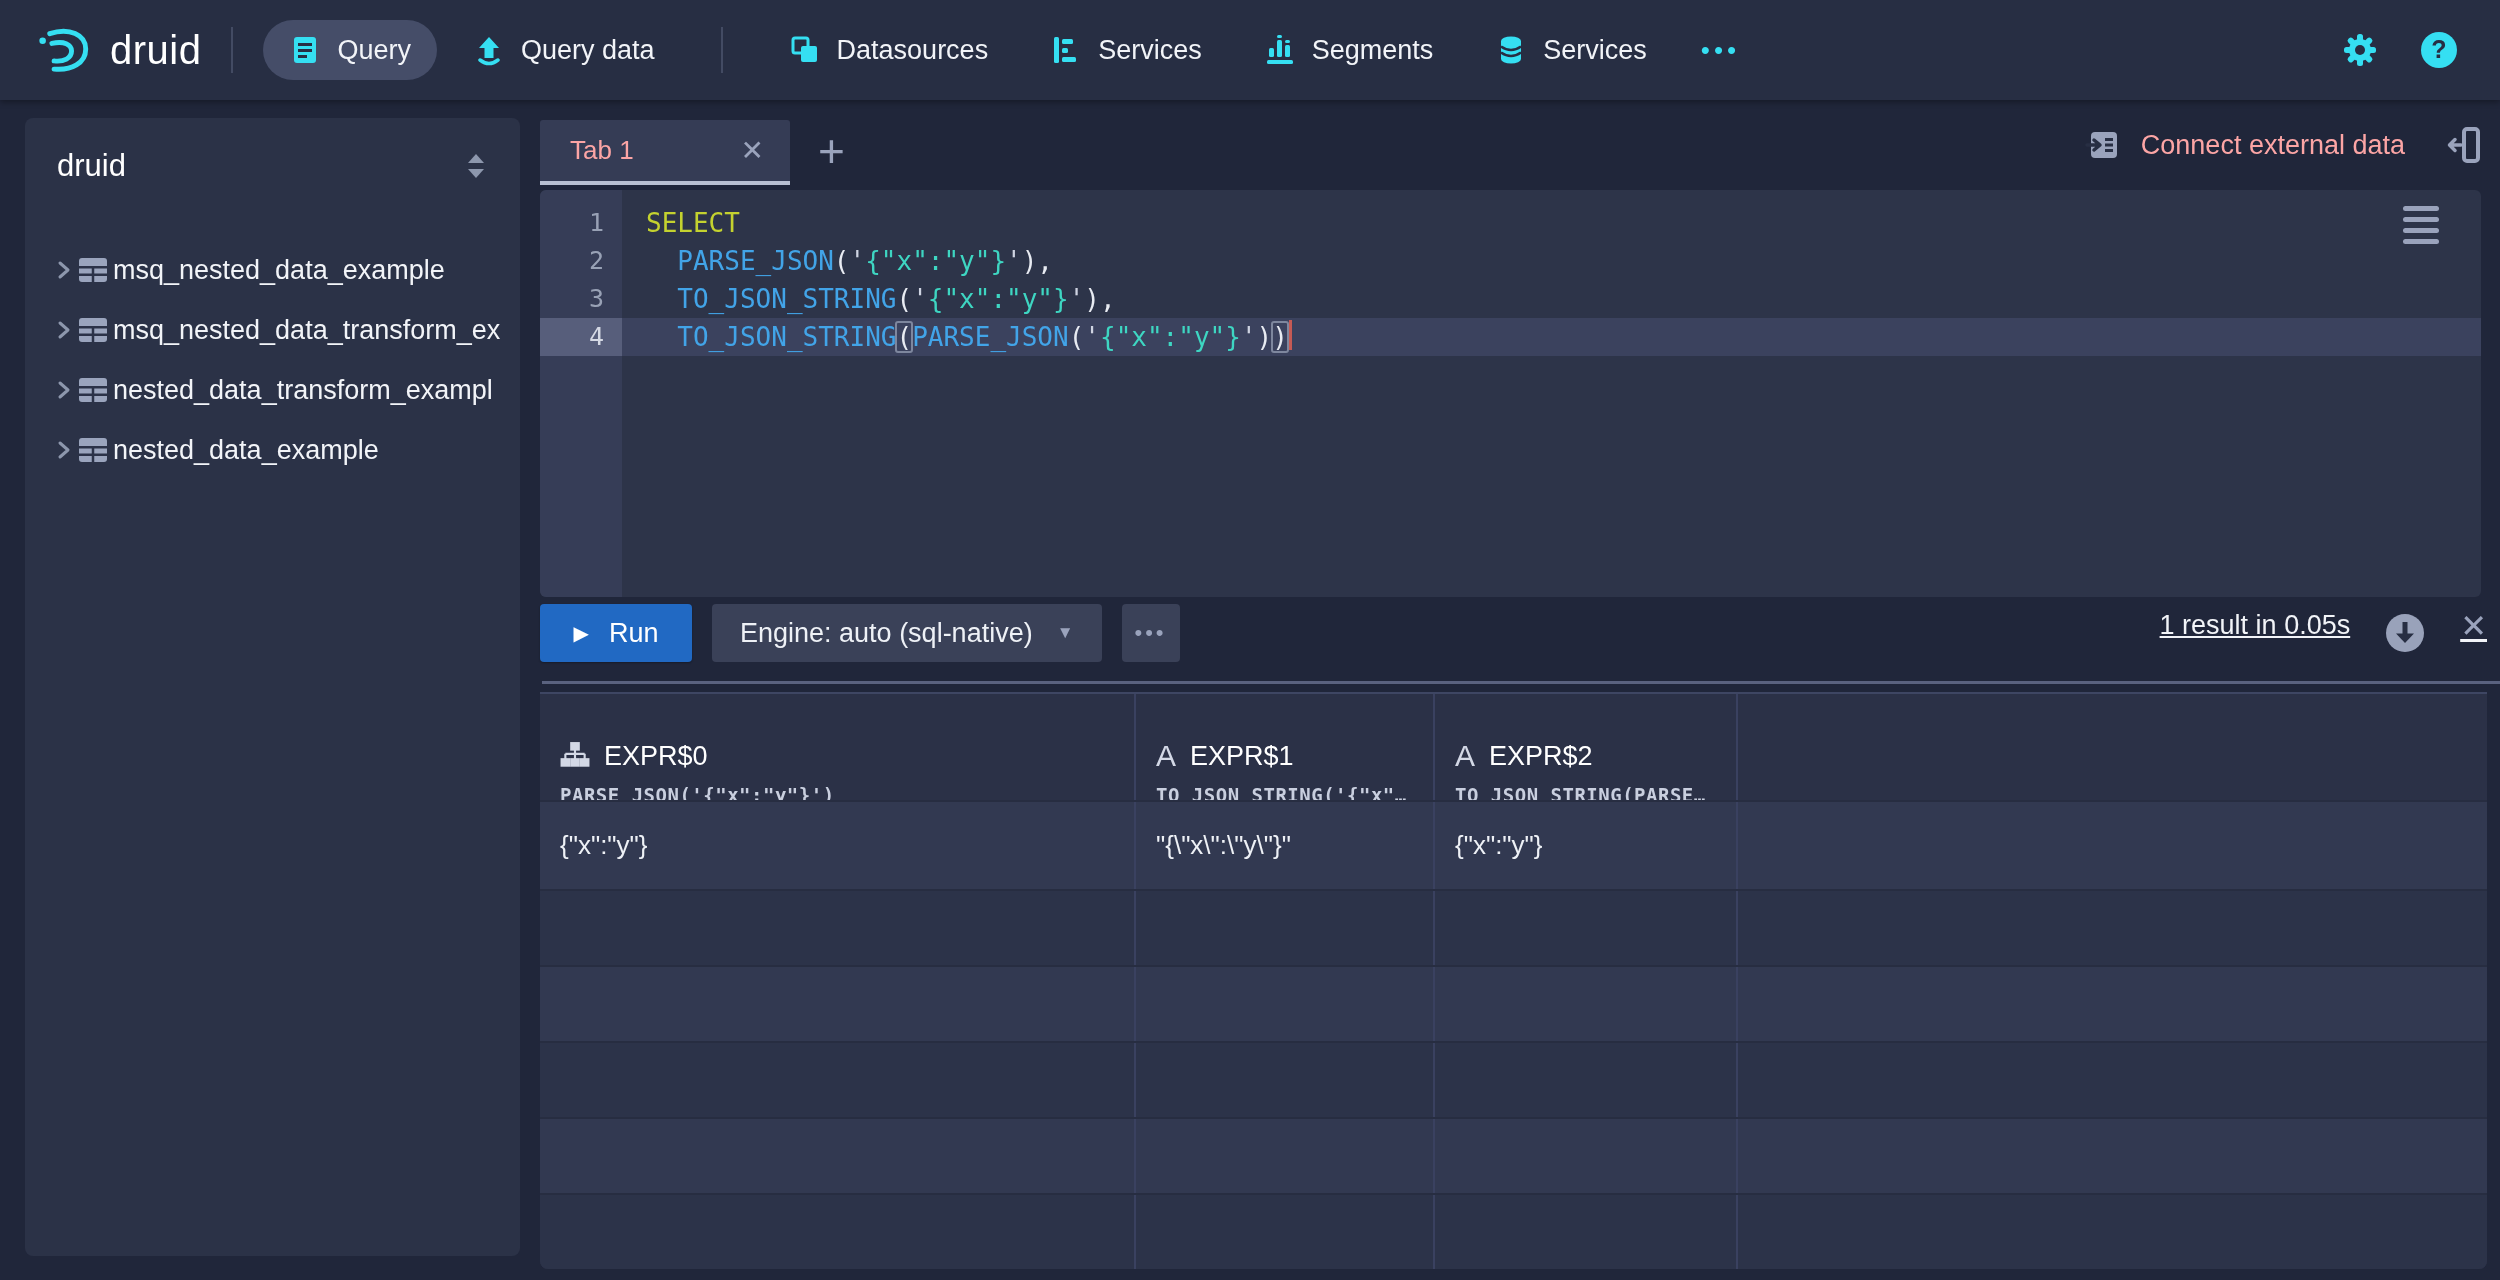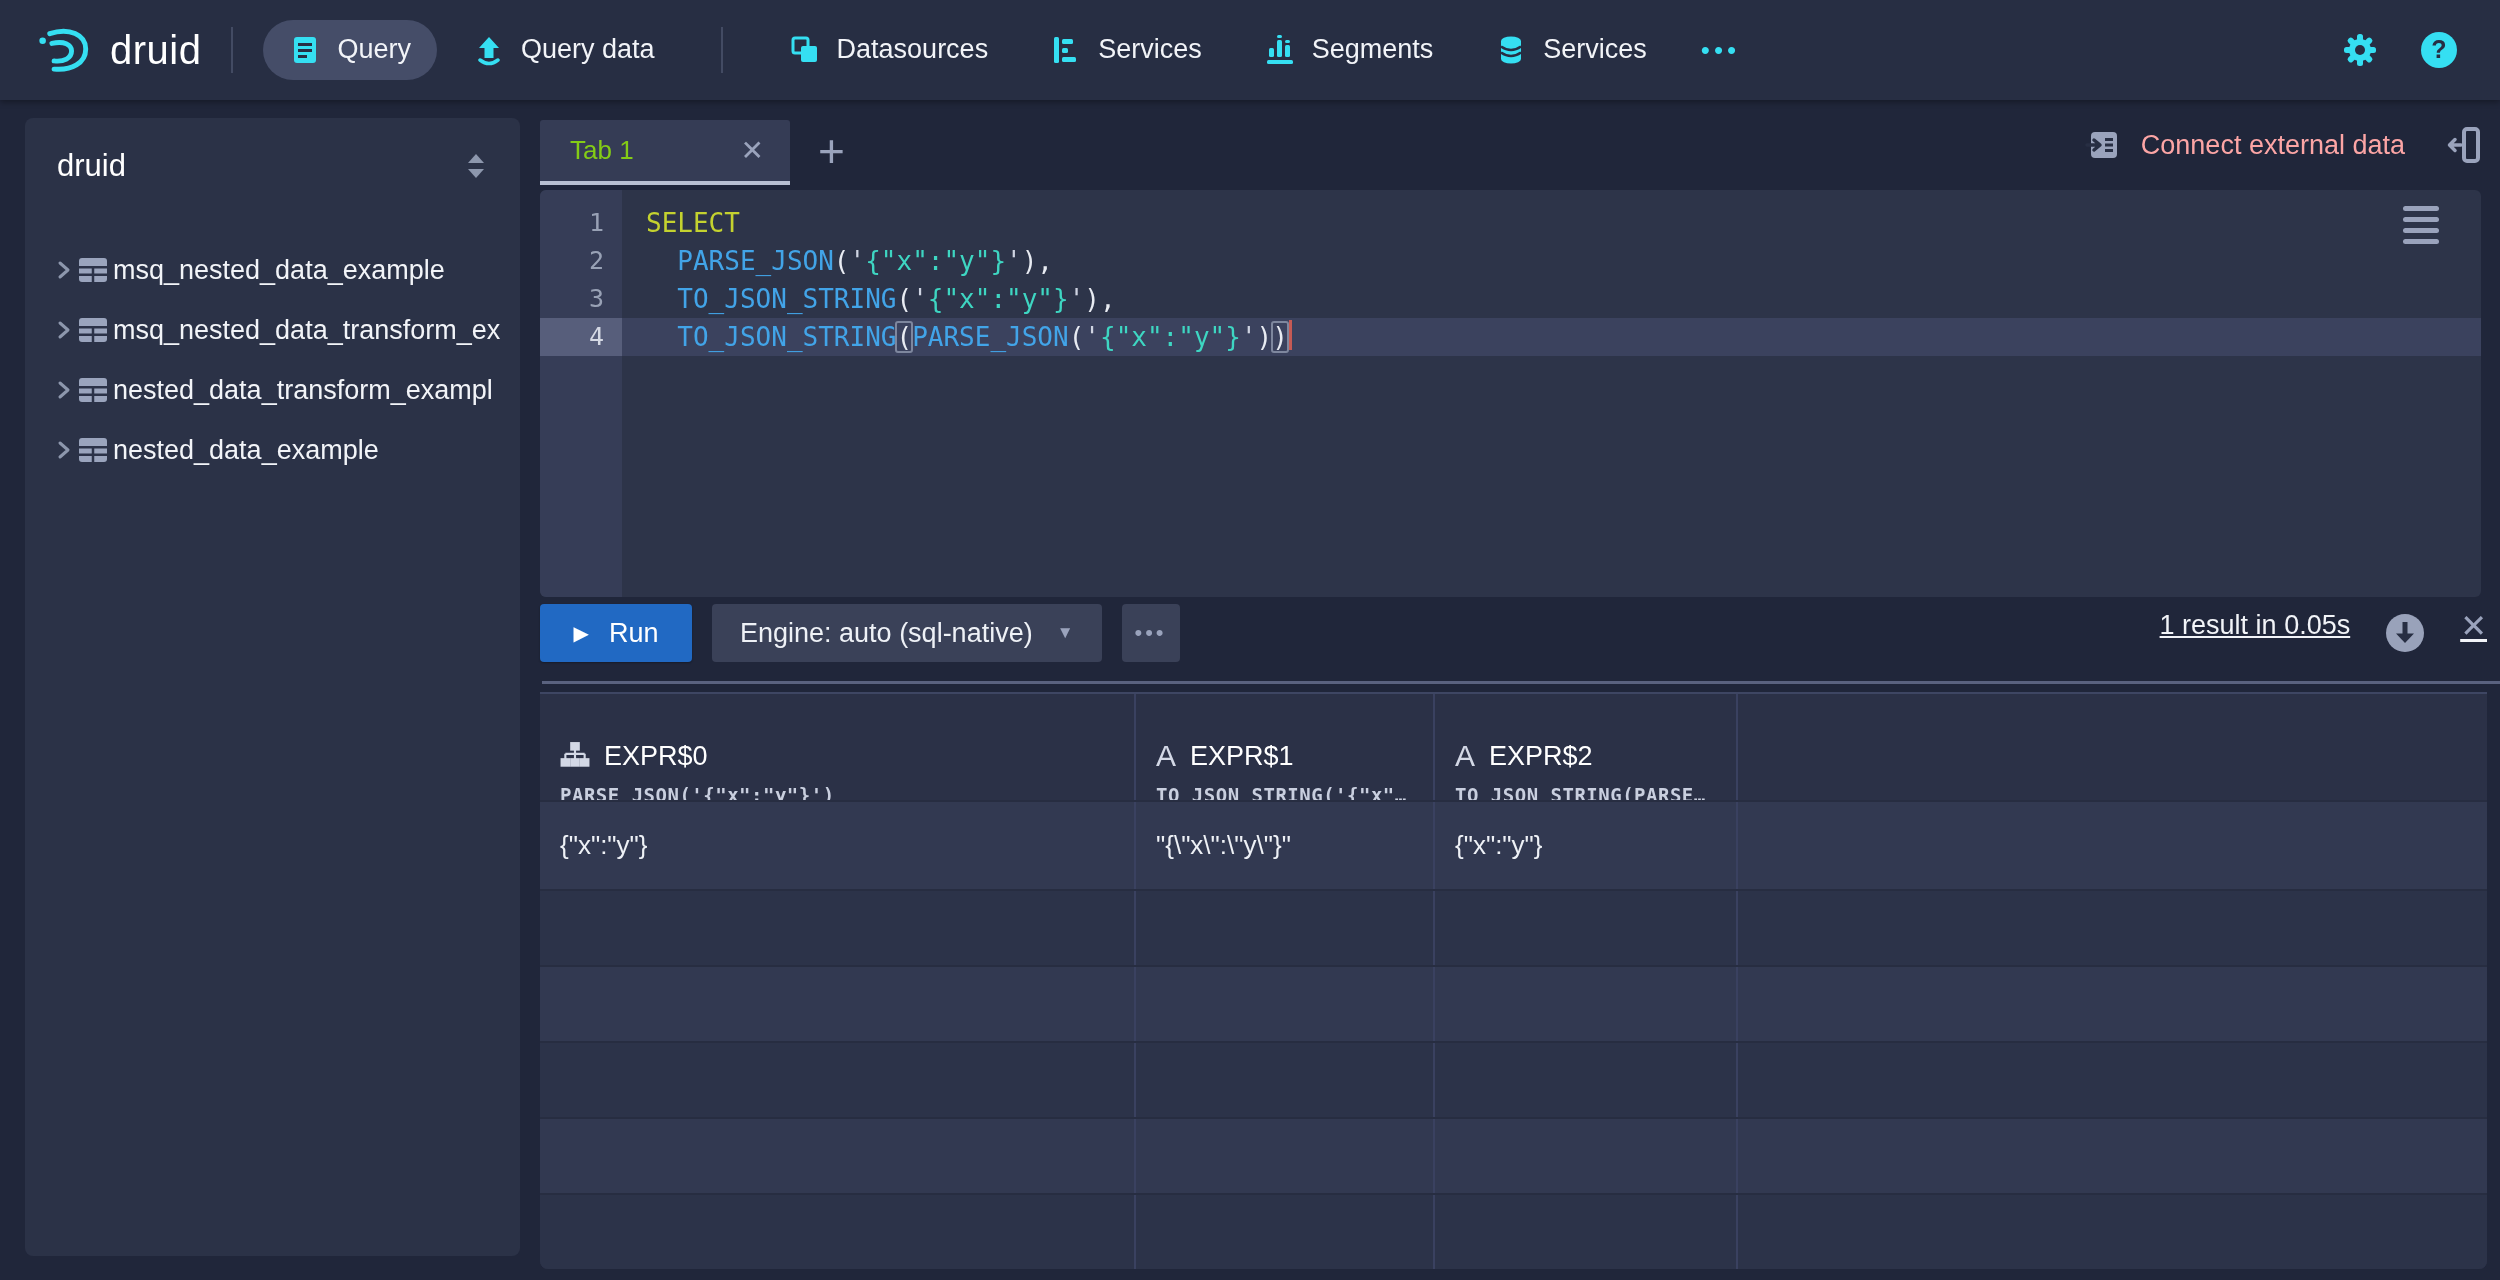"Query" .nav-item { align-items: none -> center }
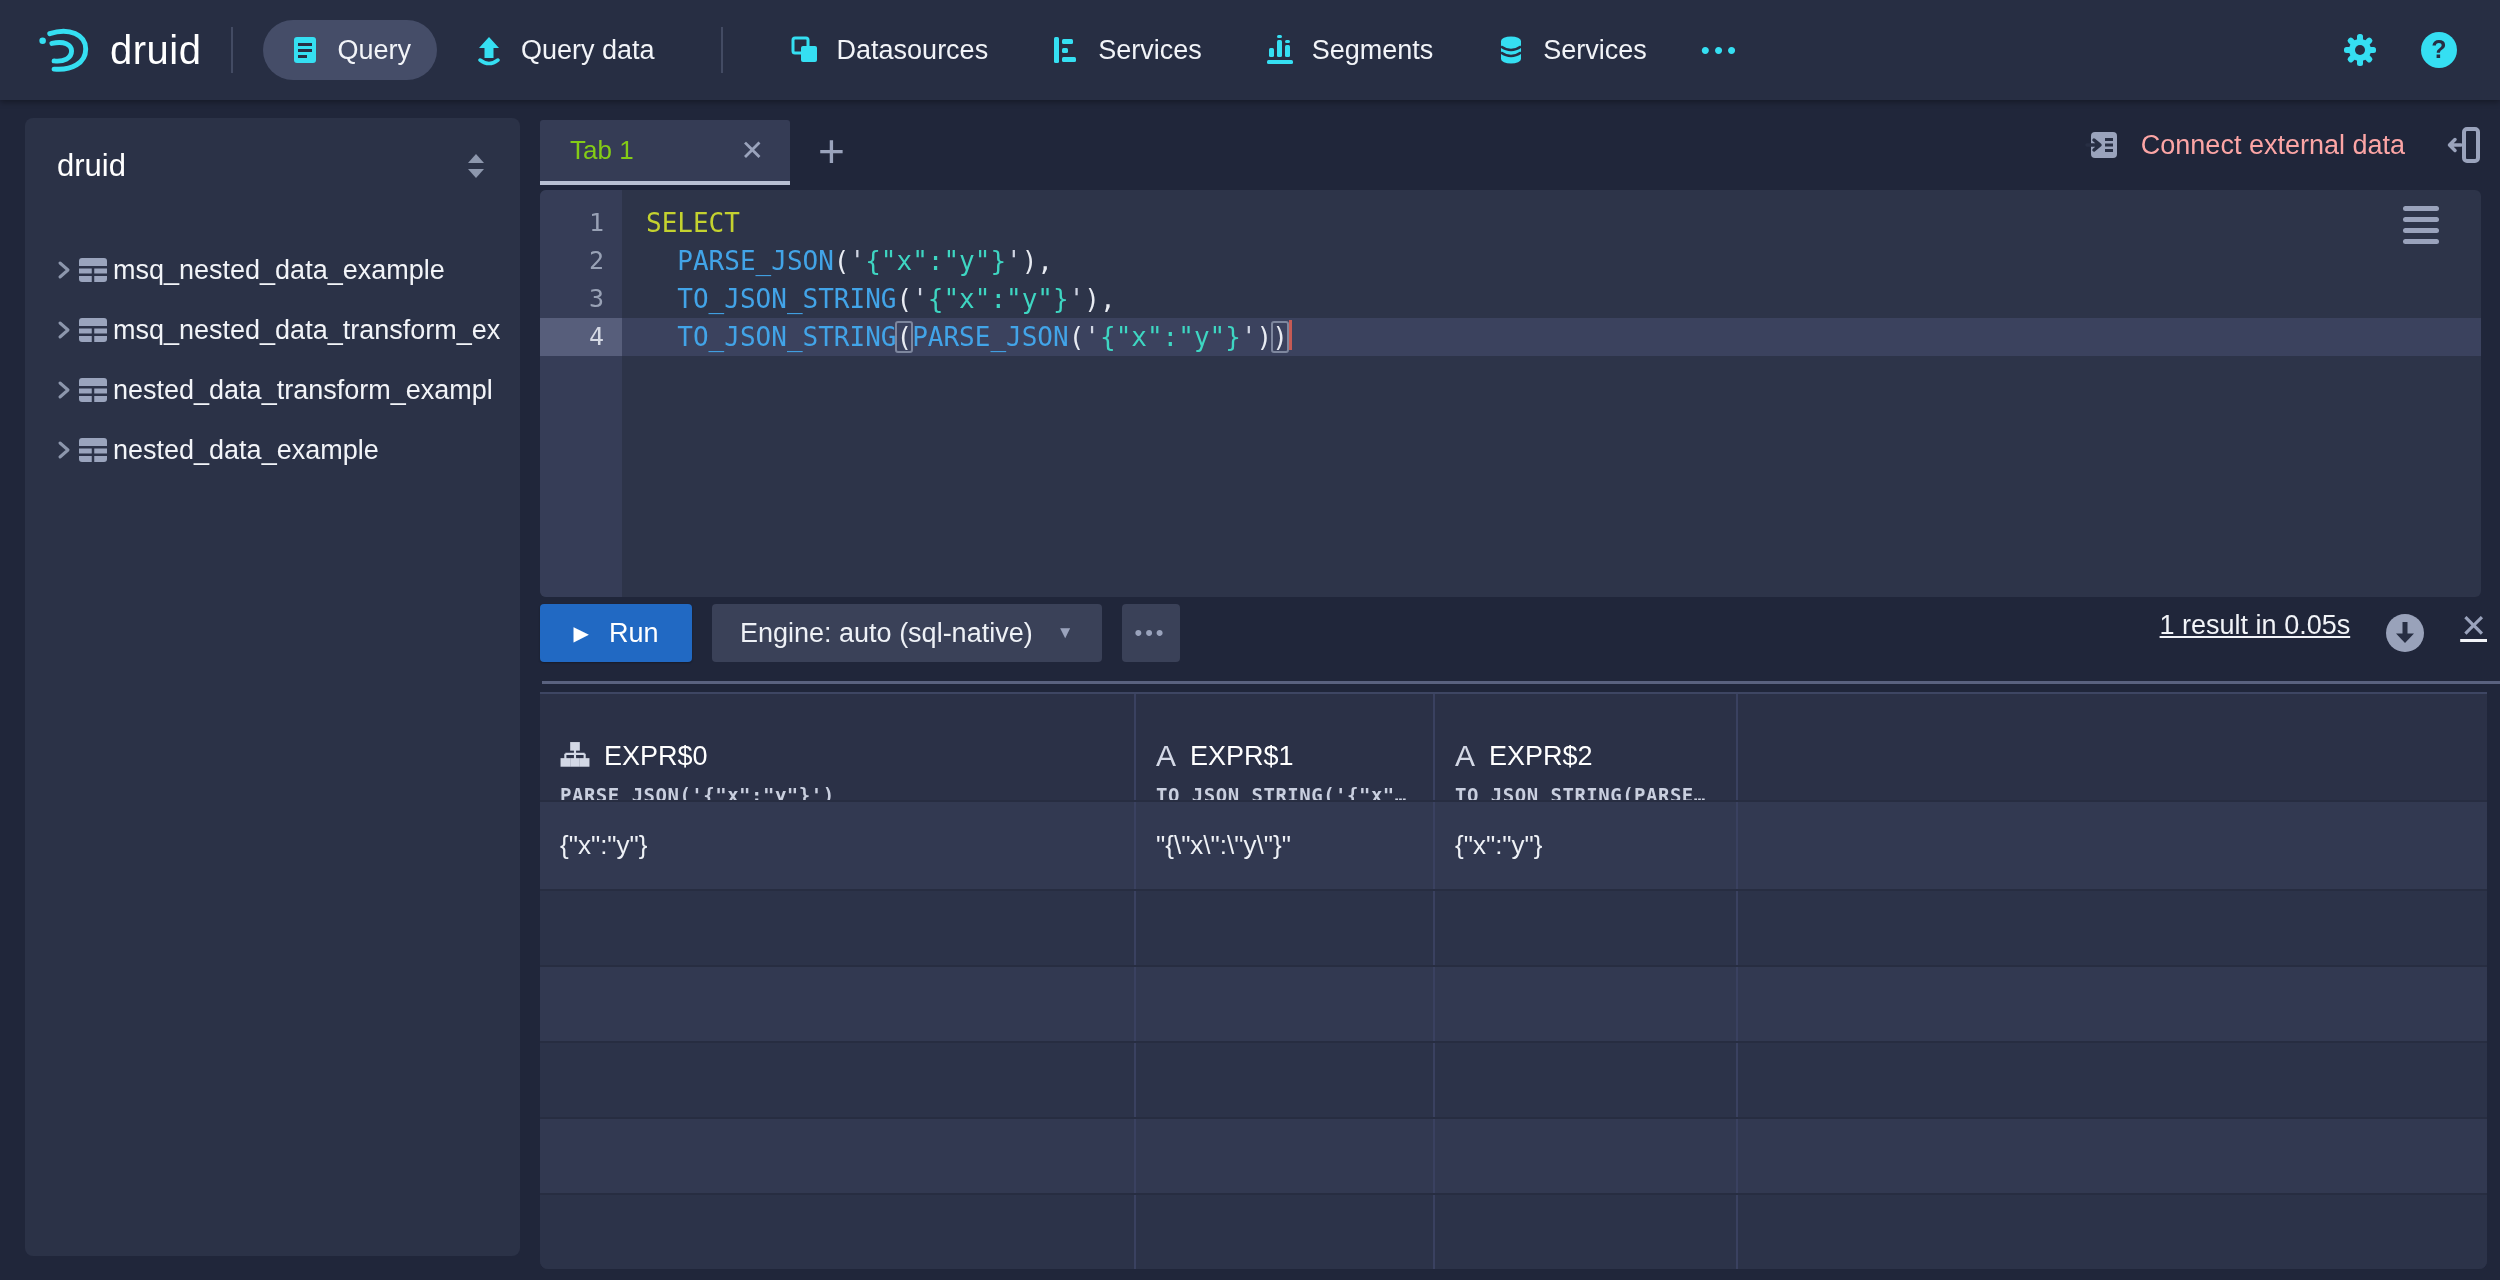"Tab 1" .tab-label { color: #84cc16 -> #fca5a5 }
